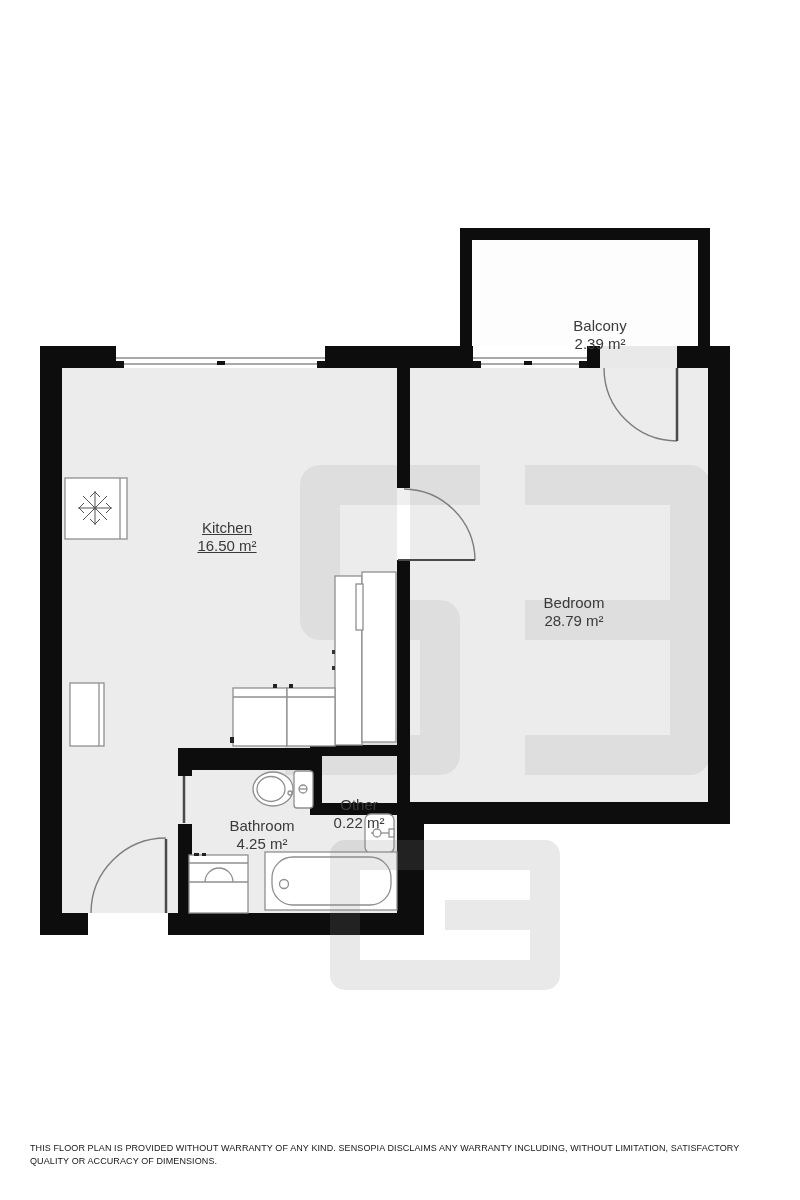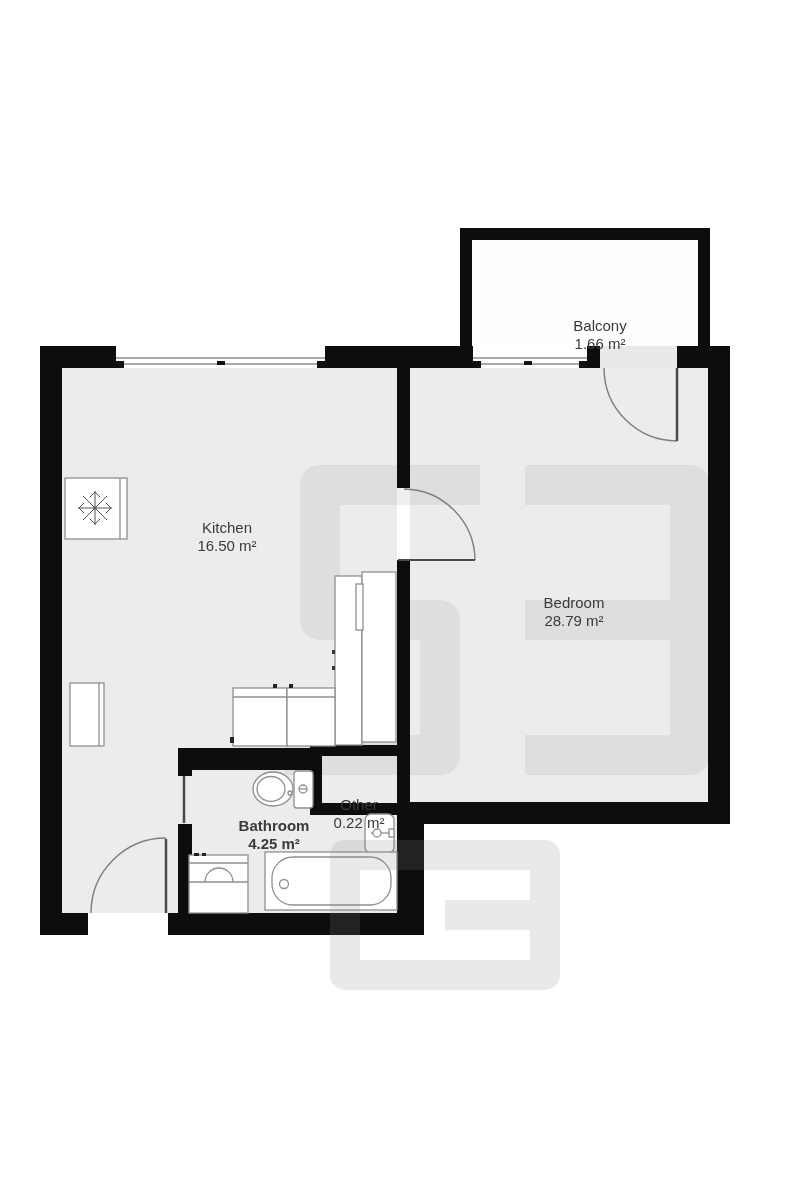"1.66 m²" span.area { text: 1.66 -> 2.39 }
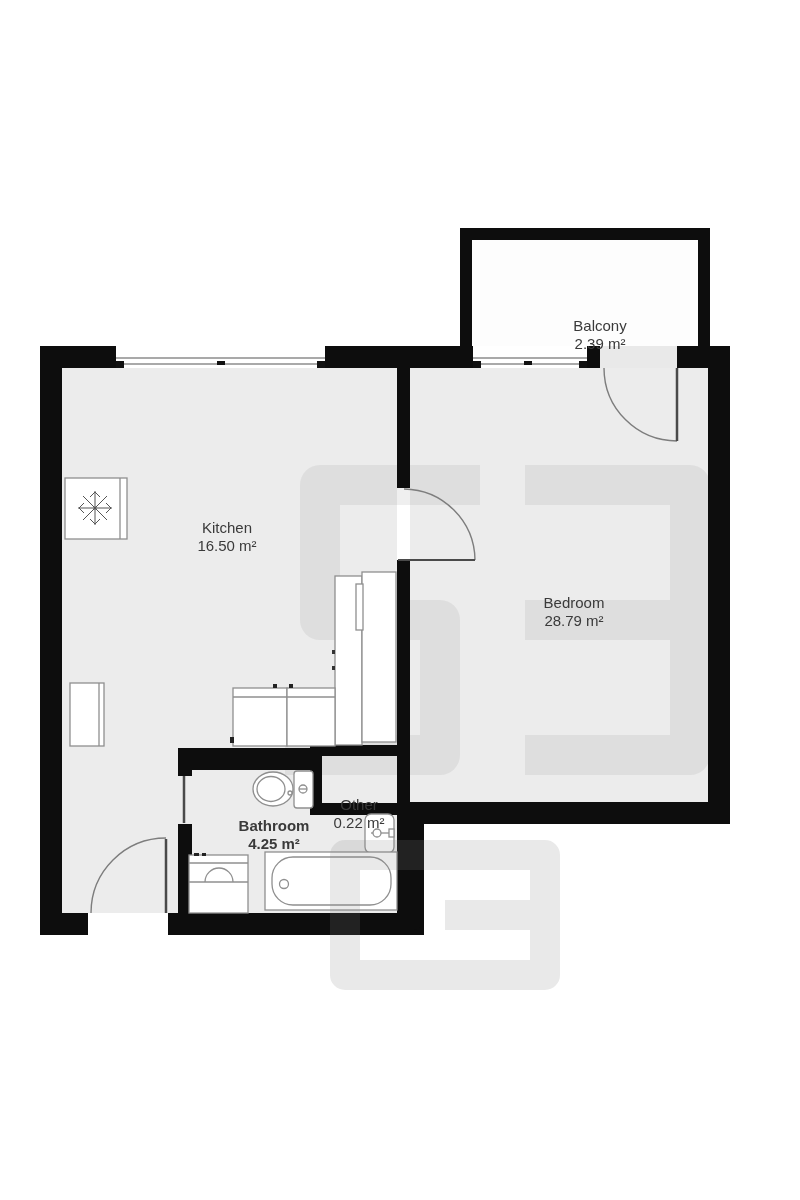"Kitchen" div.room-label { text-decoration: none -> underline }
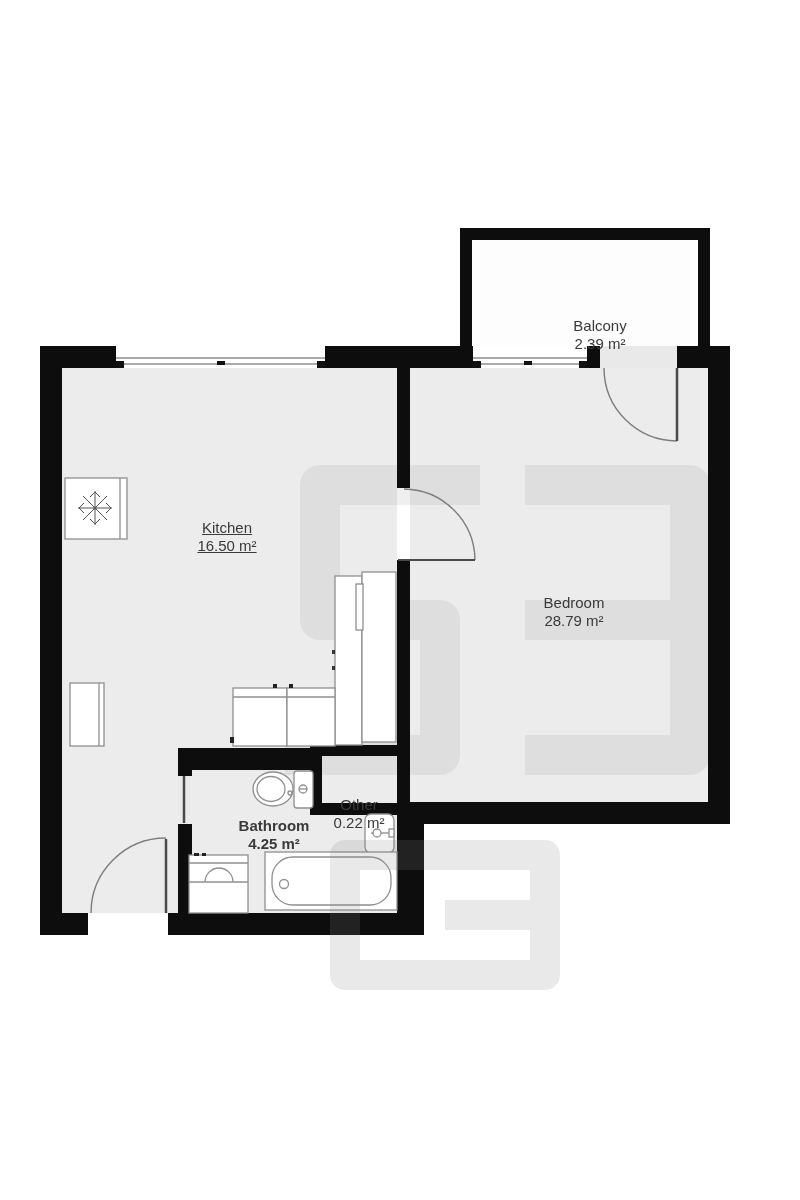"Bathroom" div.room-label { font-weight: bold -> none; left: 274px -> 262px }
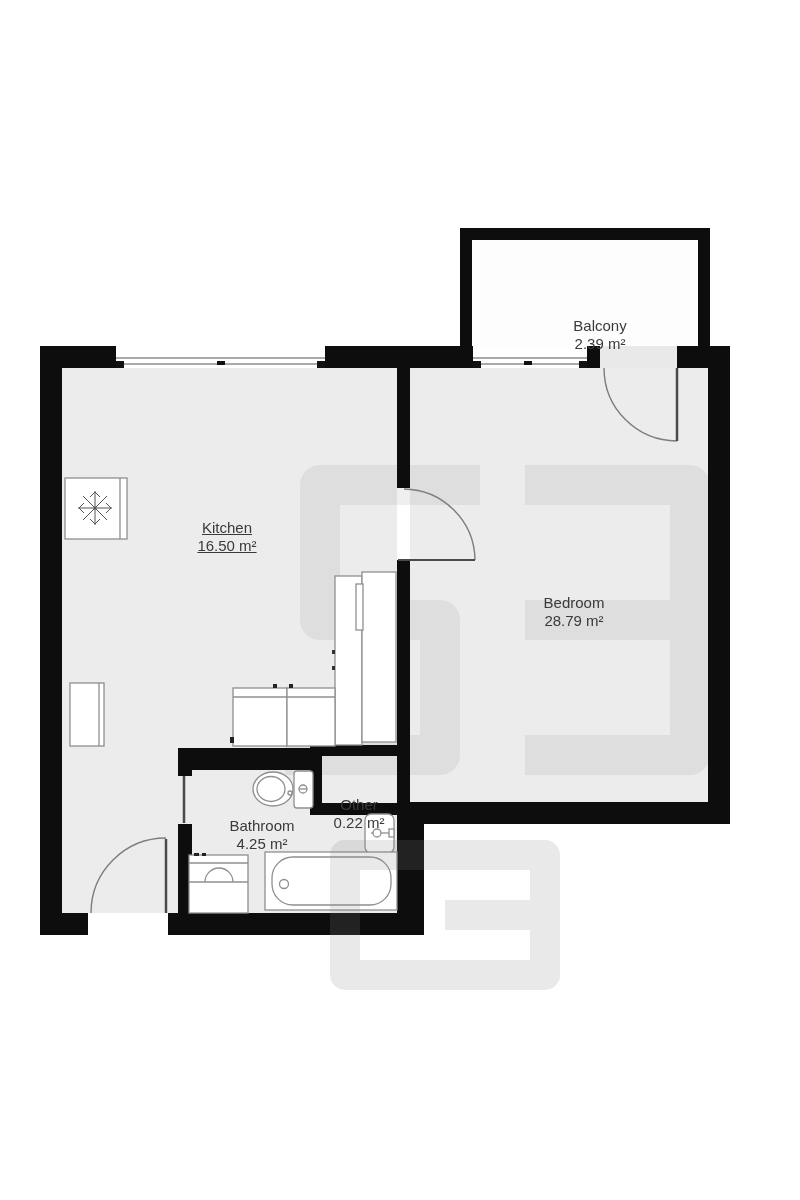"THIS FLOOR PLAN IS PROVIDED" div { html: none -> <div>THIS FLOOR PLAN IS PROVIDED WITHOUT WARRANTY OF ANY KIND. SENSOPIA DISCLAIMS ANY WARRANTY INCLUDING, WITHOUT LIMITATION, SATISFACTORY QUALITY OR ACCURACY OF DIMENSIONS.</div> }
